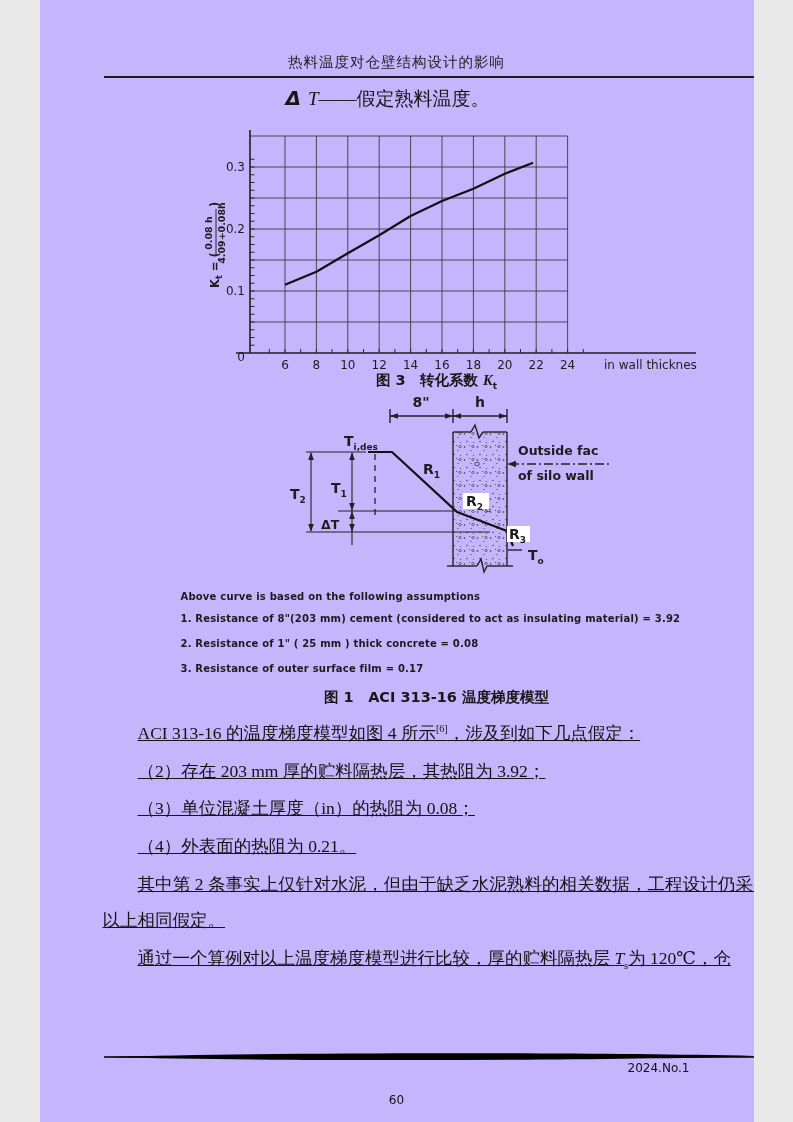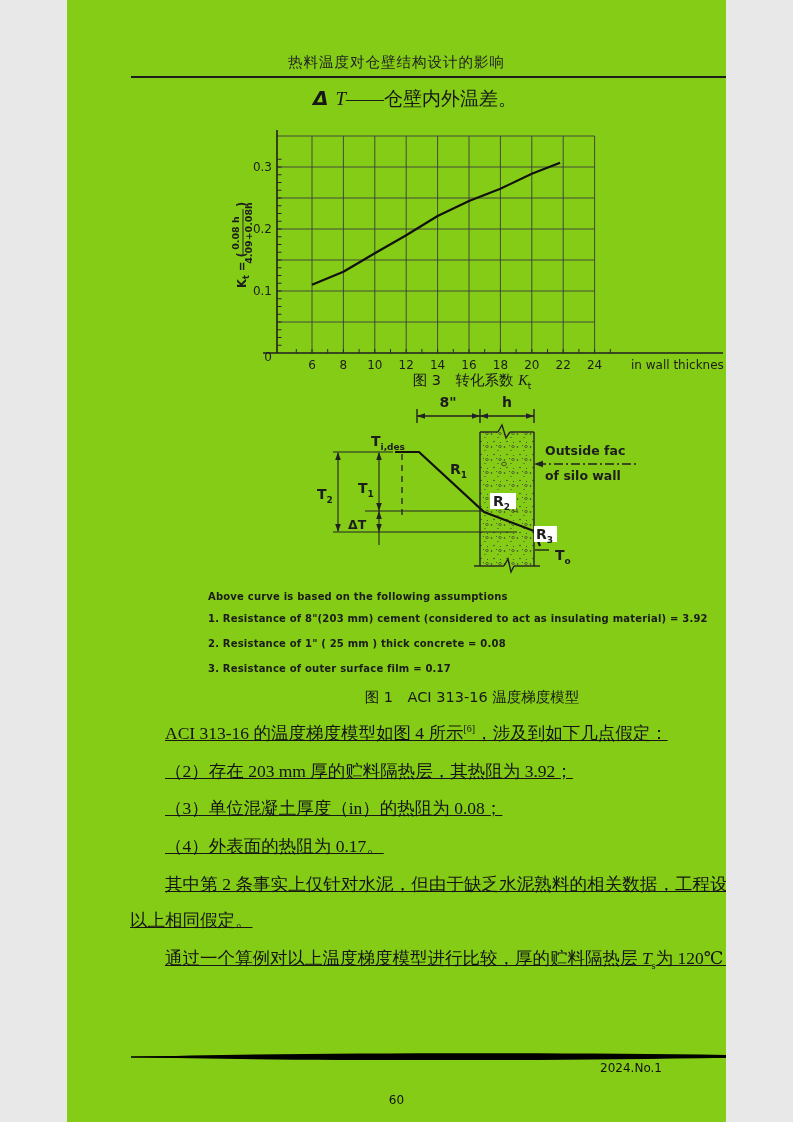"热料温度对仓壁结构设计的影响" .page { background: #84cc16 -> #c4b5fd; width: 659px -> 714px }
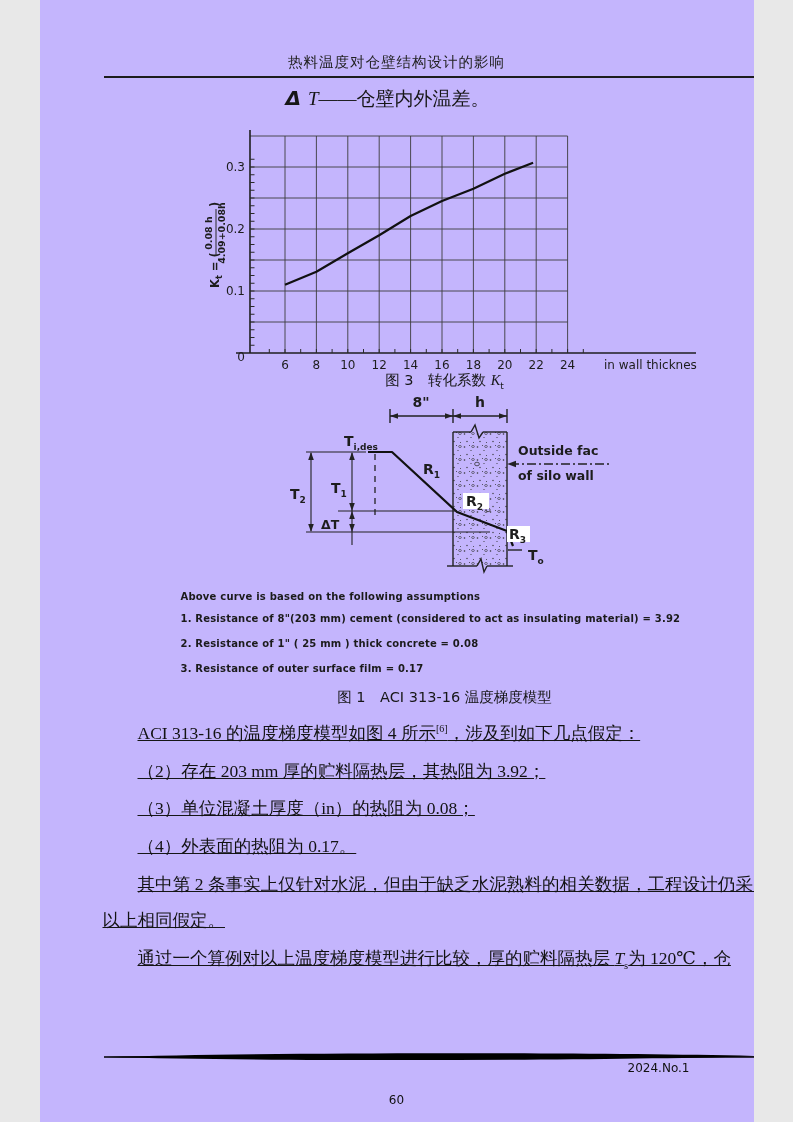"——仓壁内外温差。" span { text: 仓壁内外温差 -> 假定熟料温度 }
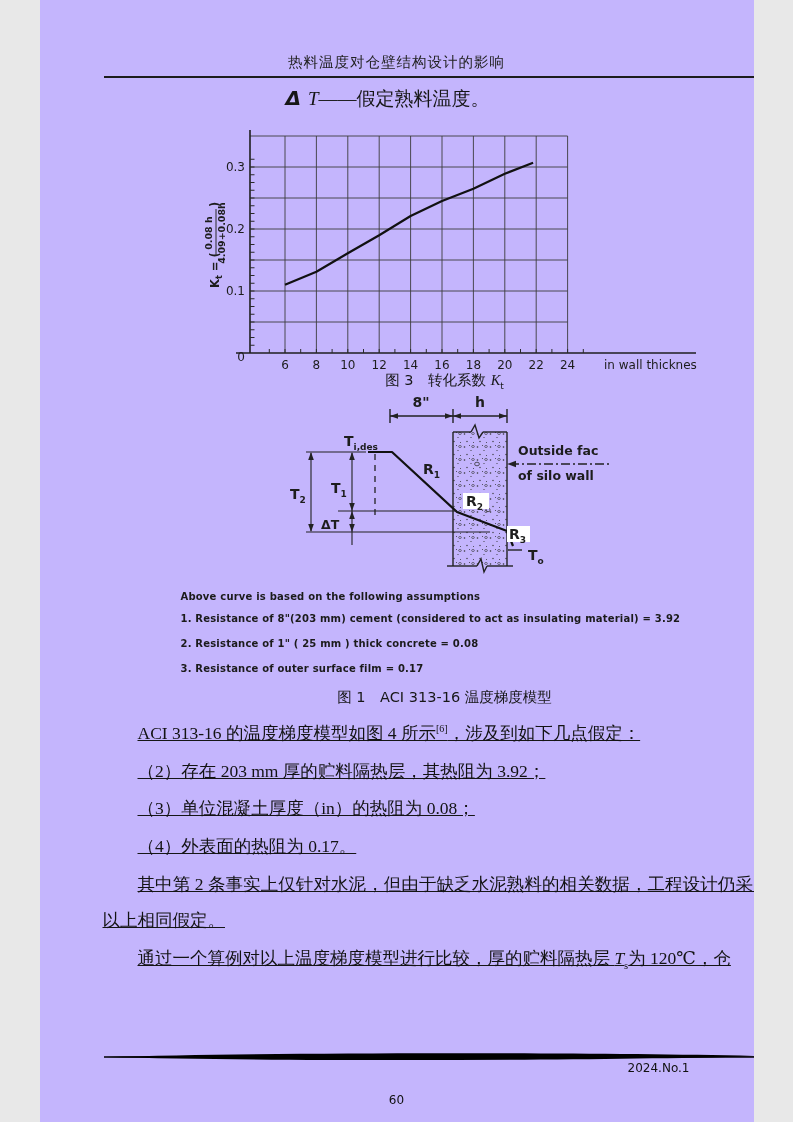"图 3 转化系数 Kt" .cap { font-weight: normal -> bold; left: 72px -> 64px }
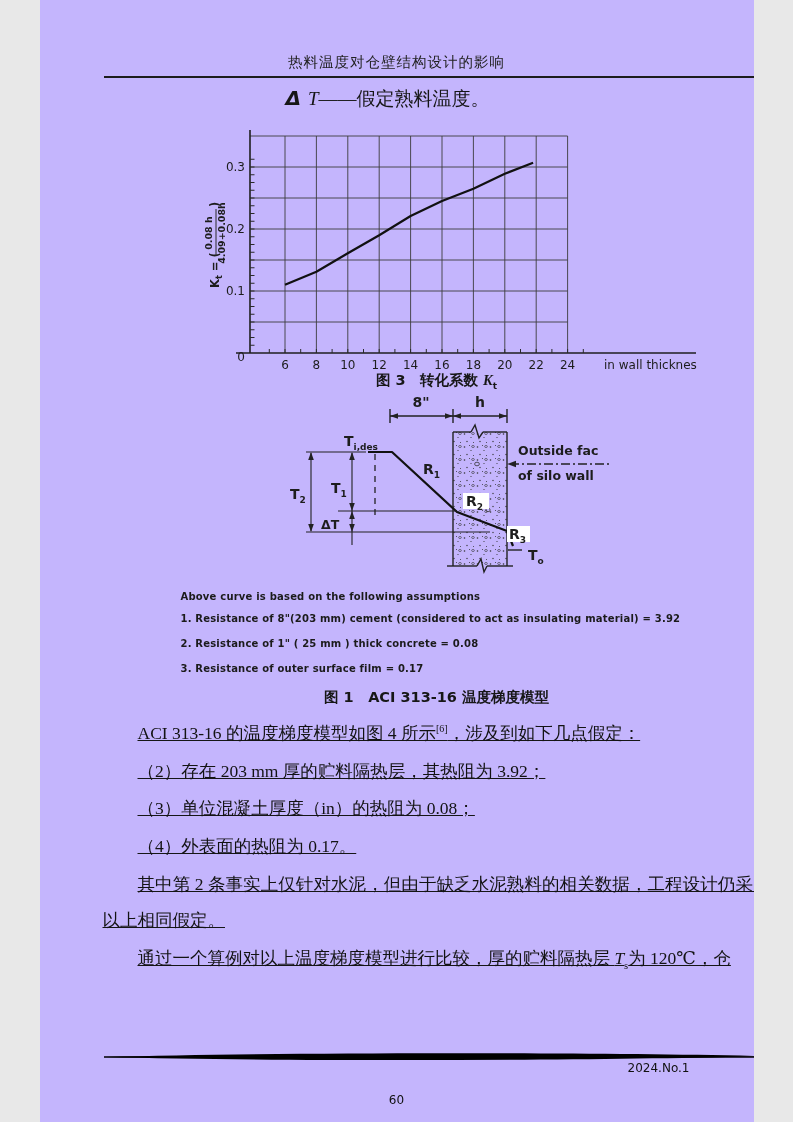"（4）外表面的热阻为 0.17。" p { text: 0.17 -> 0.21 }
